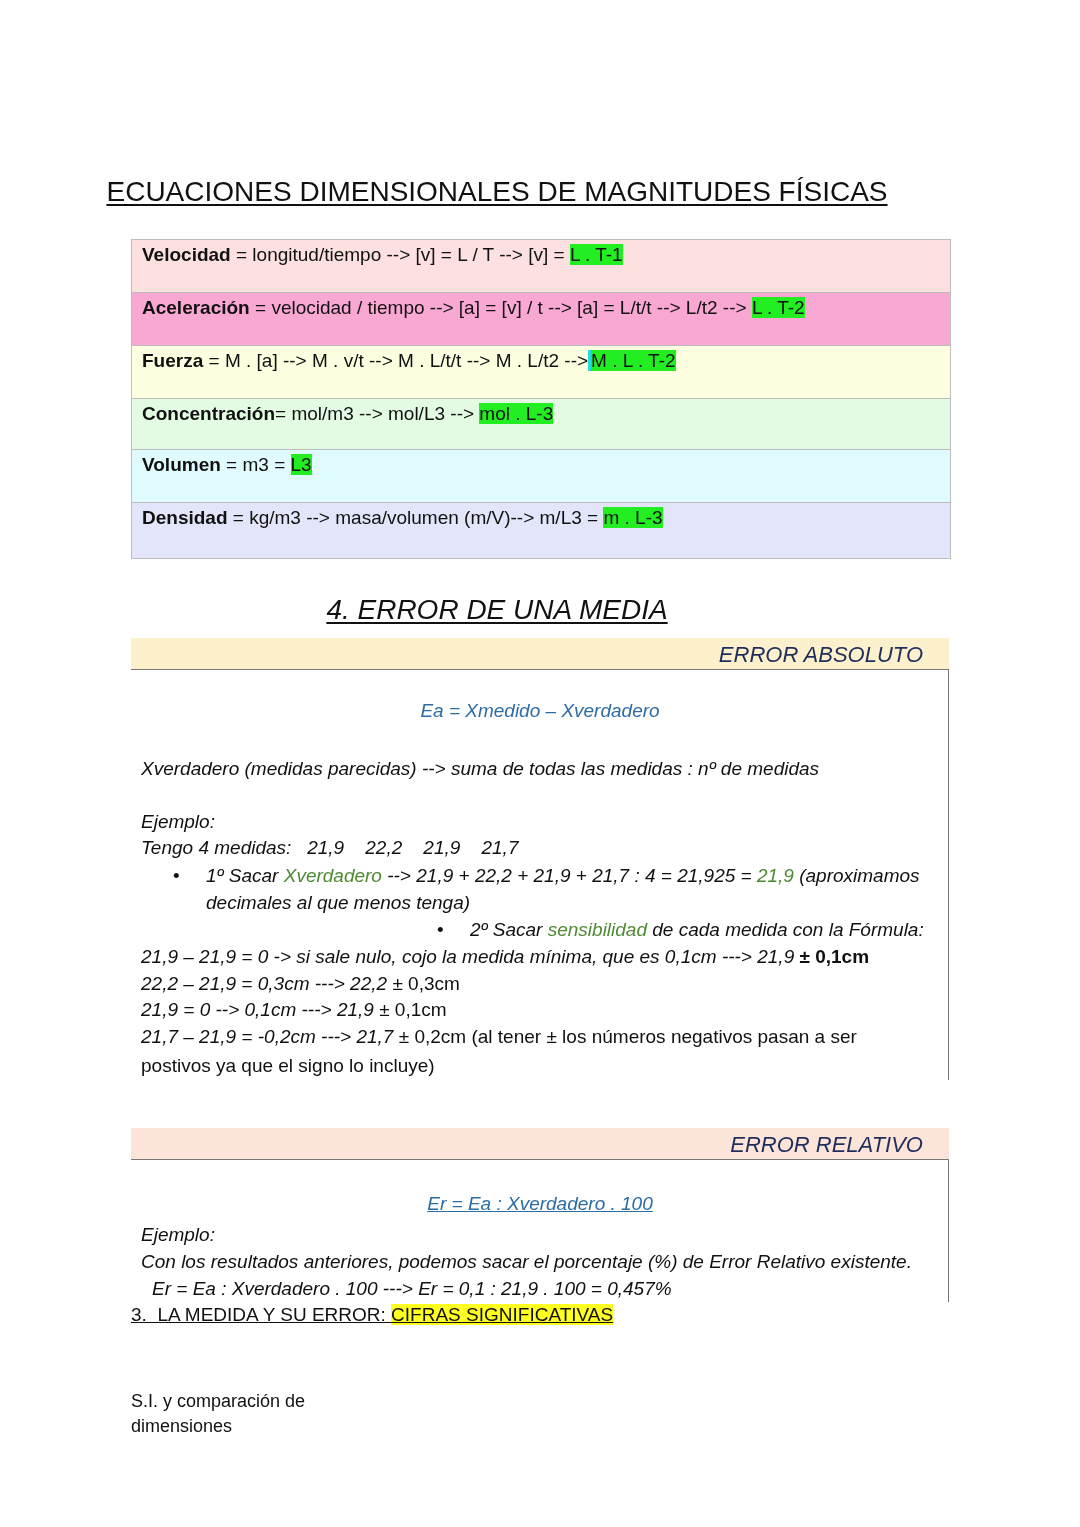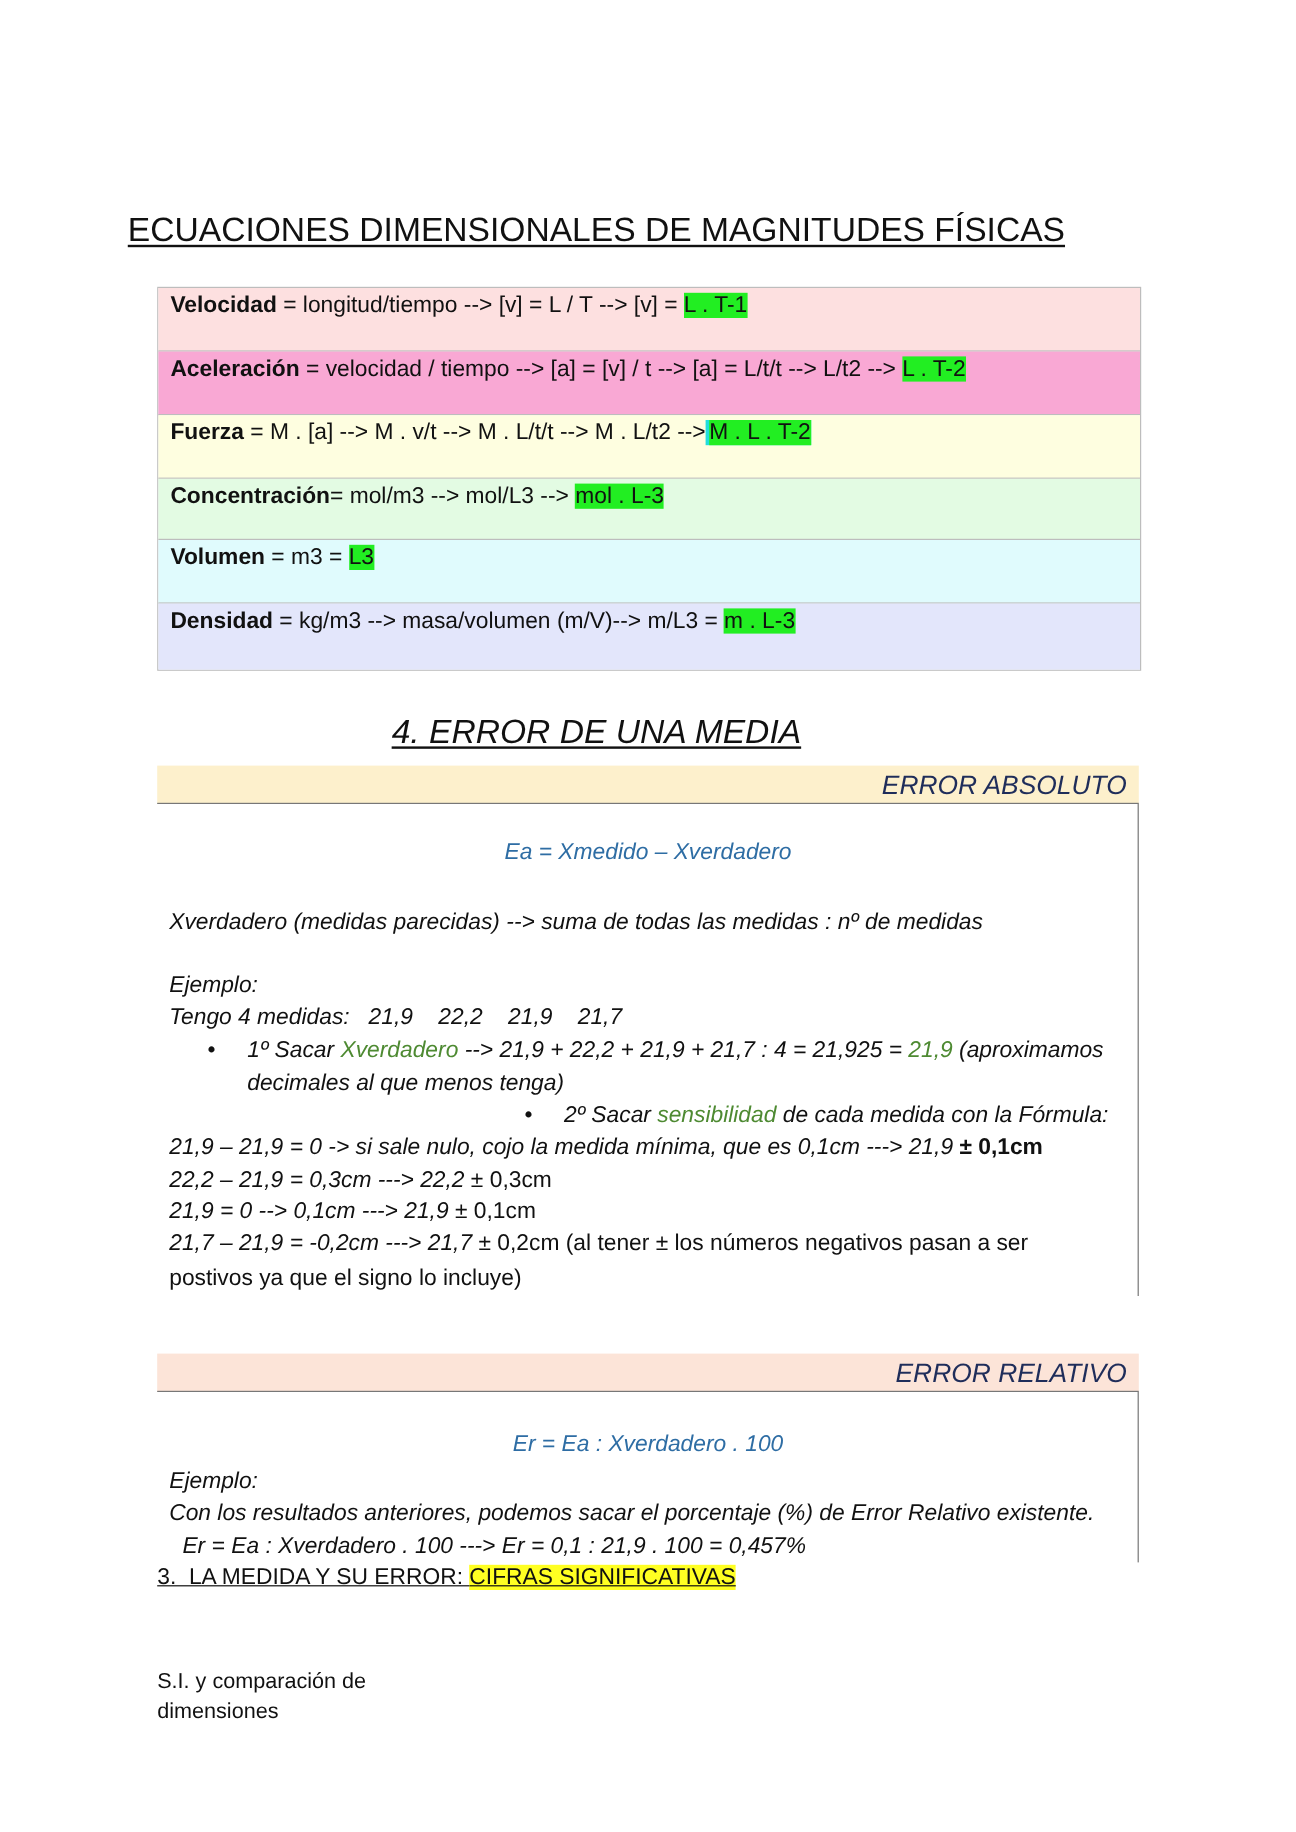"ERROR ABSOLUTO" .sec-head { padding-right: 10px -> 26px }
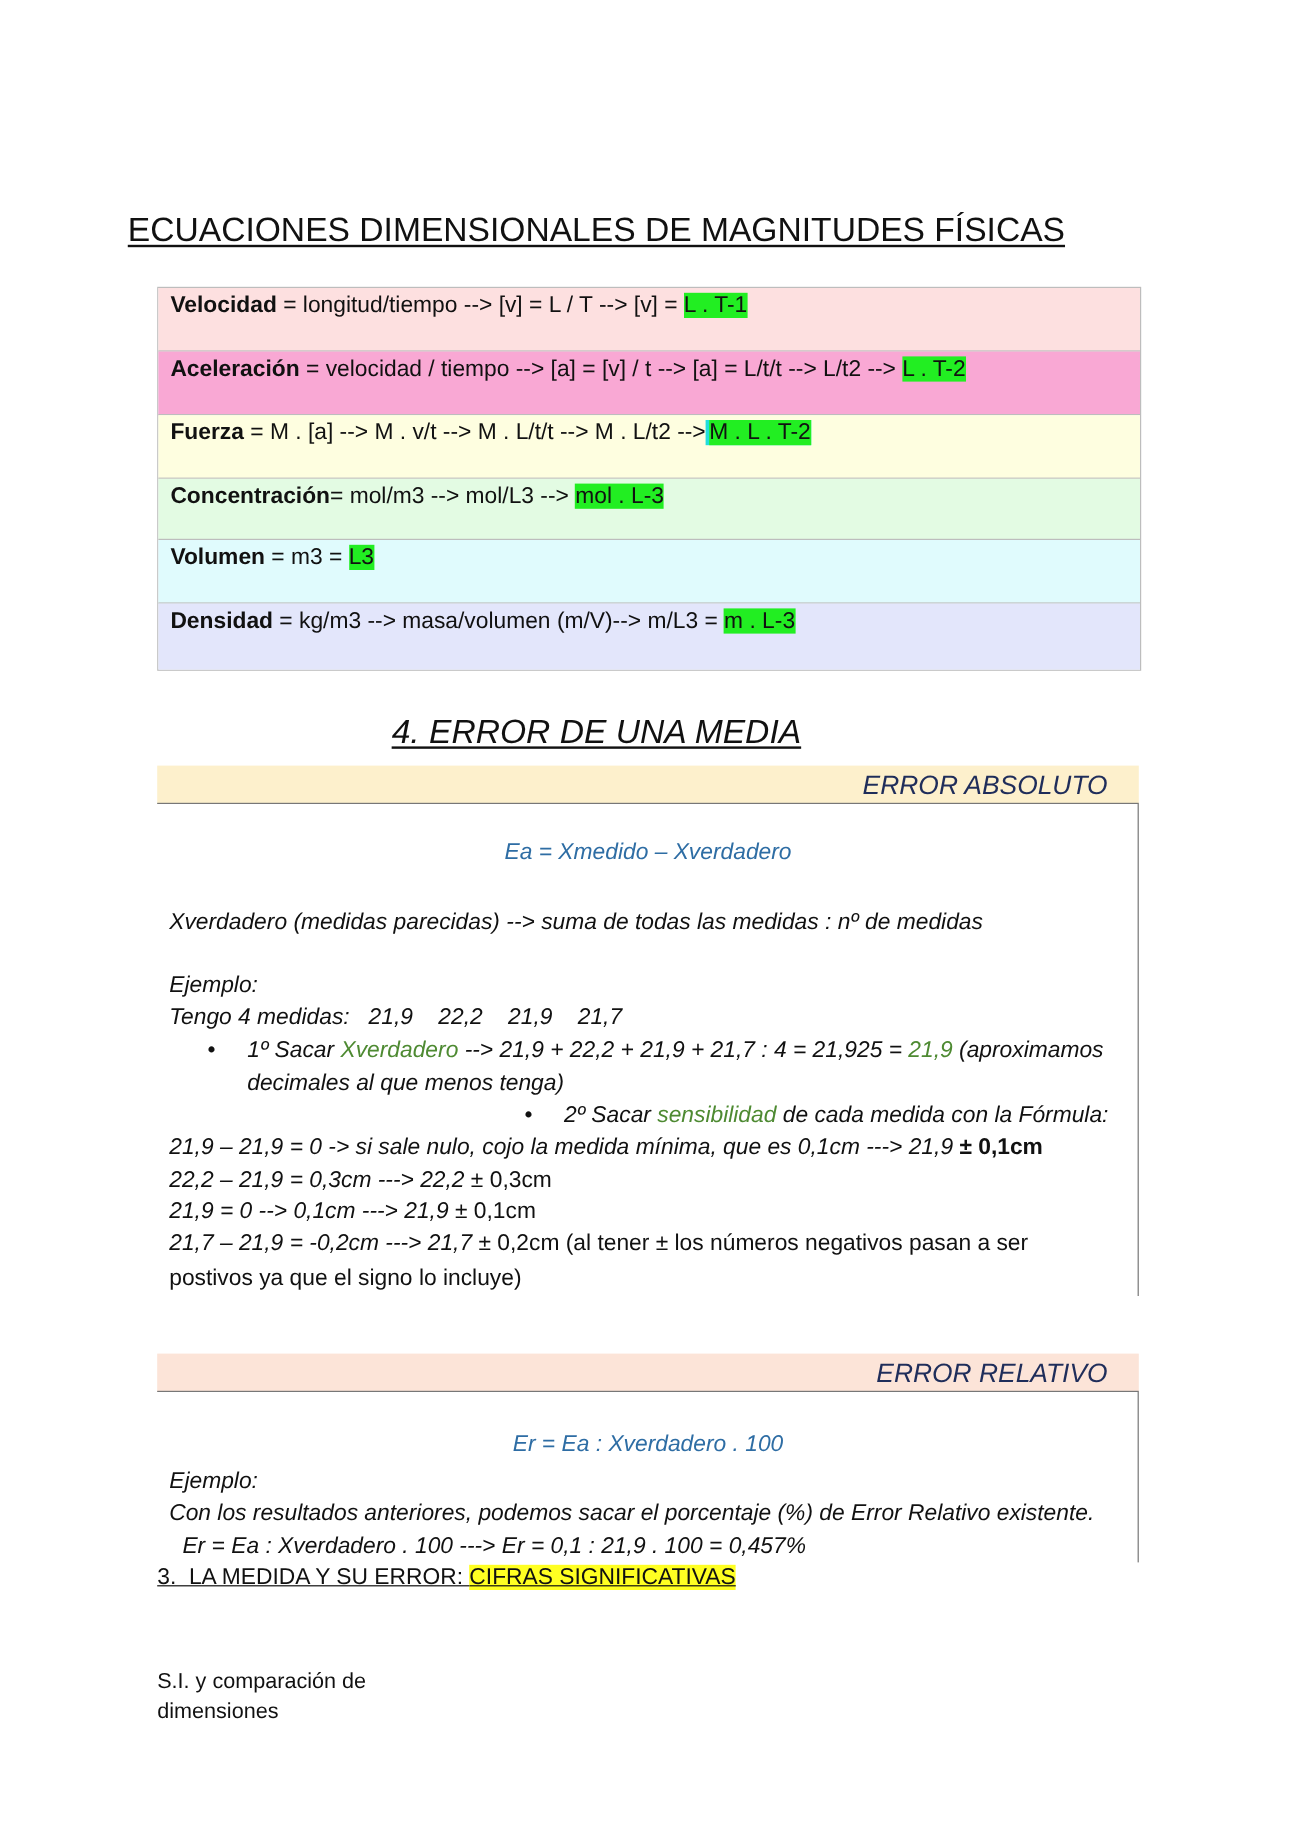"Er = Ea : Xverdadero . 100" div.abs { text-decoration: none -> underline }
